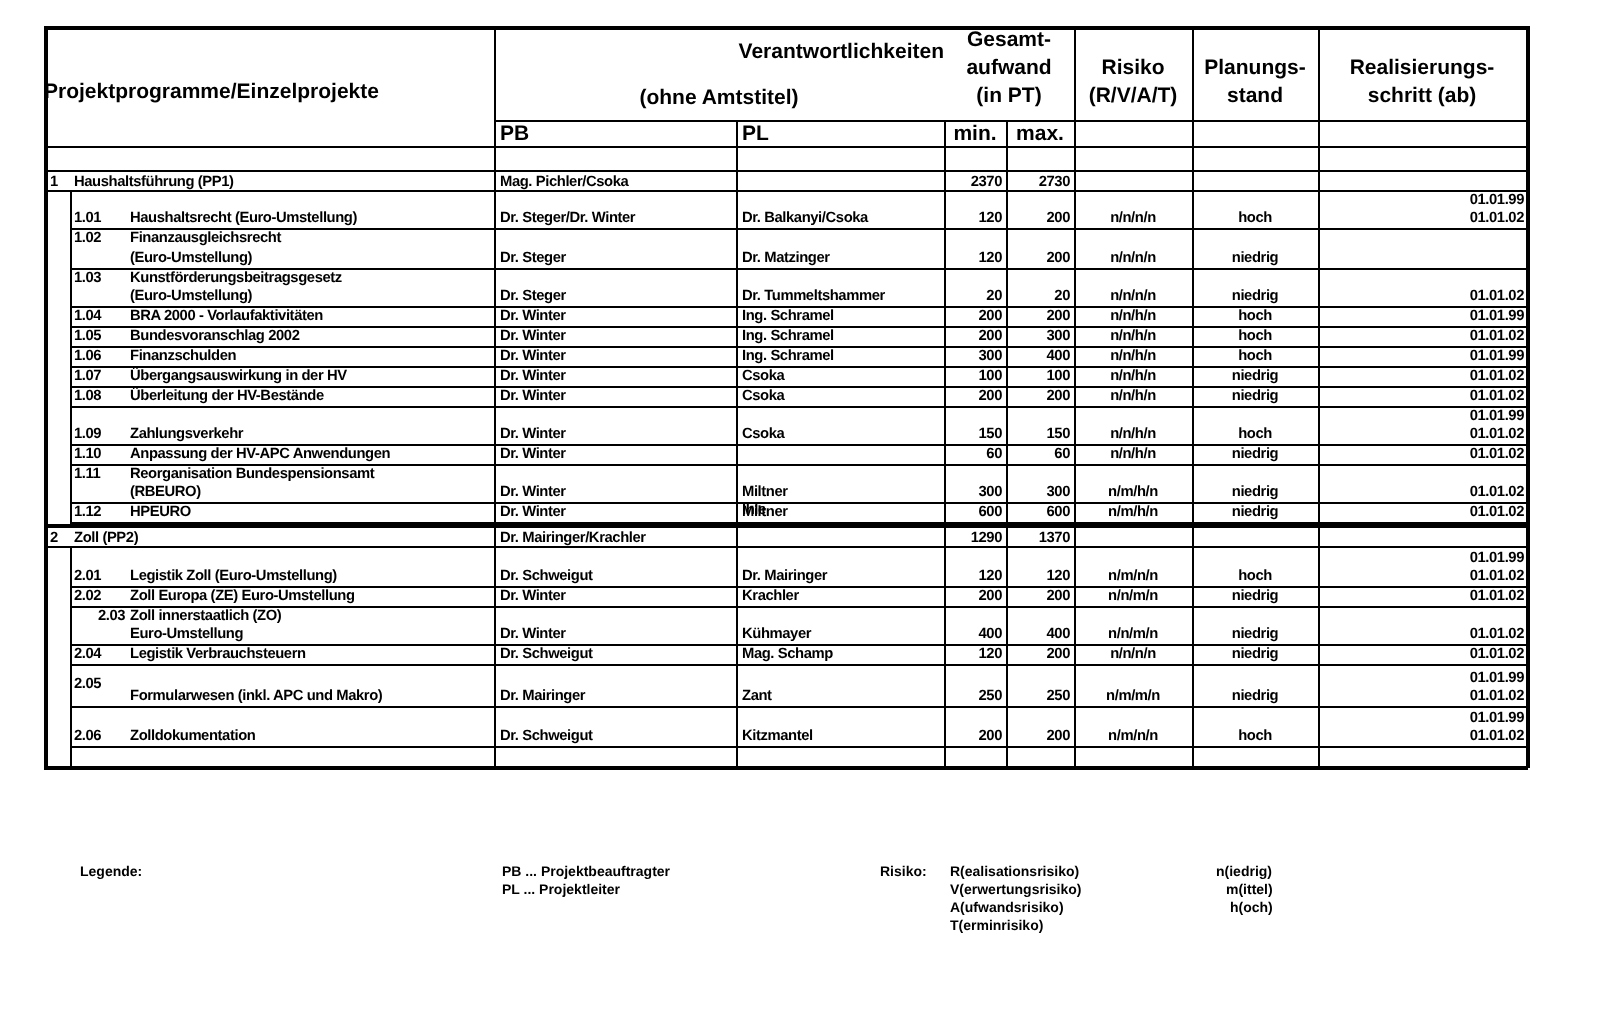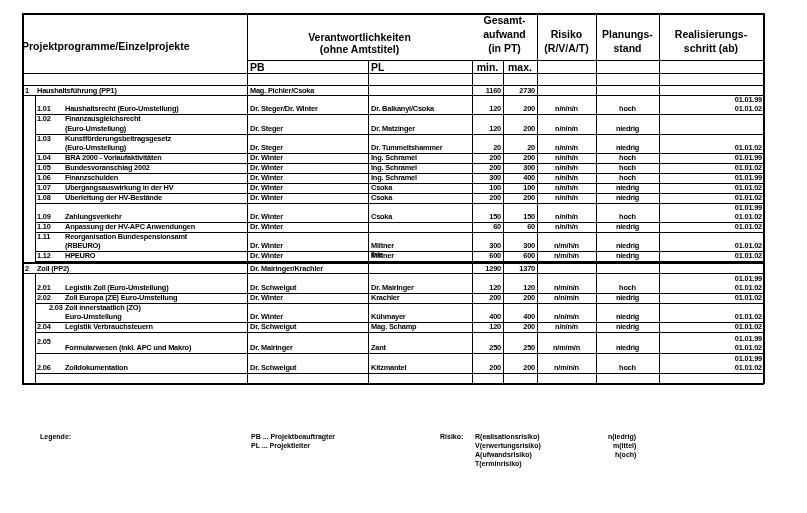"Verantwortlichkeiten" div.h { text-align: none -> right; top: 31px -> 20px }
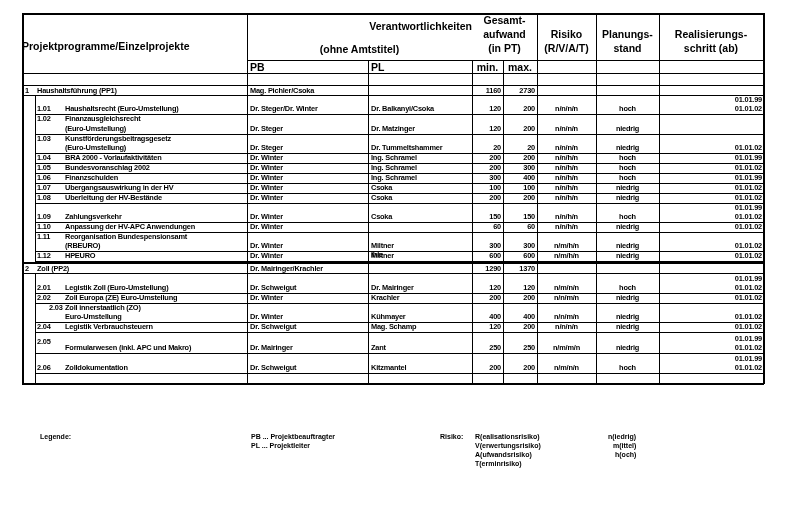"1160" div.t { text: 1160 -> 2370 }
